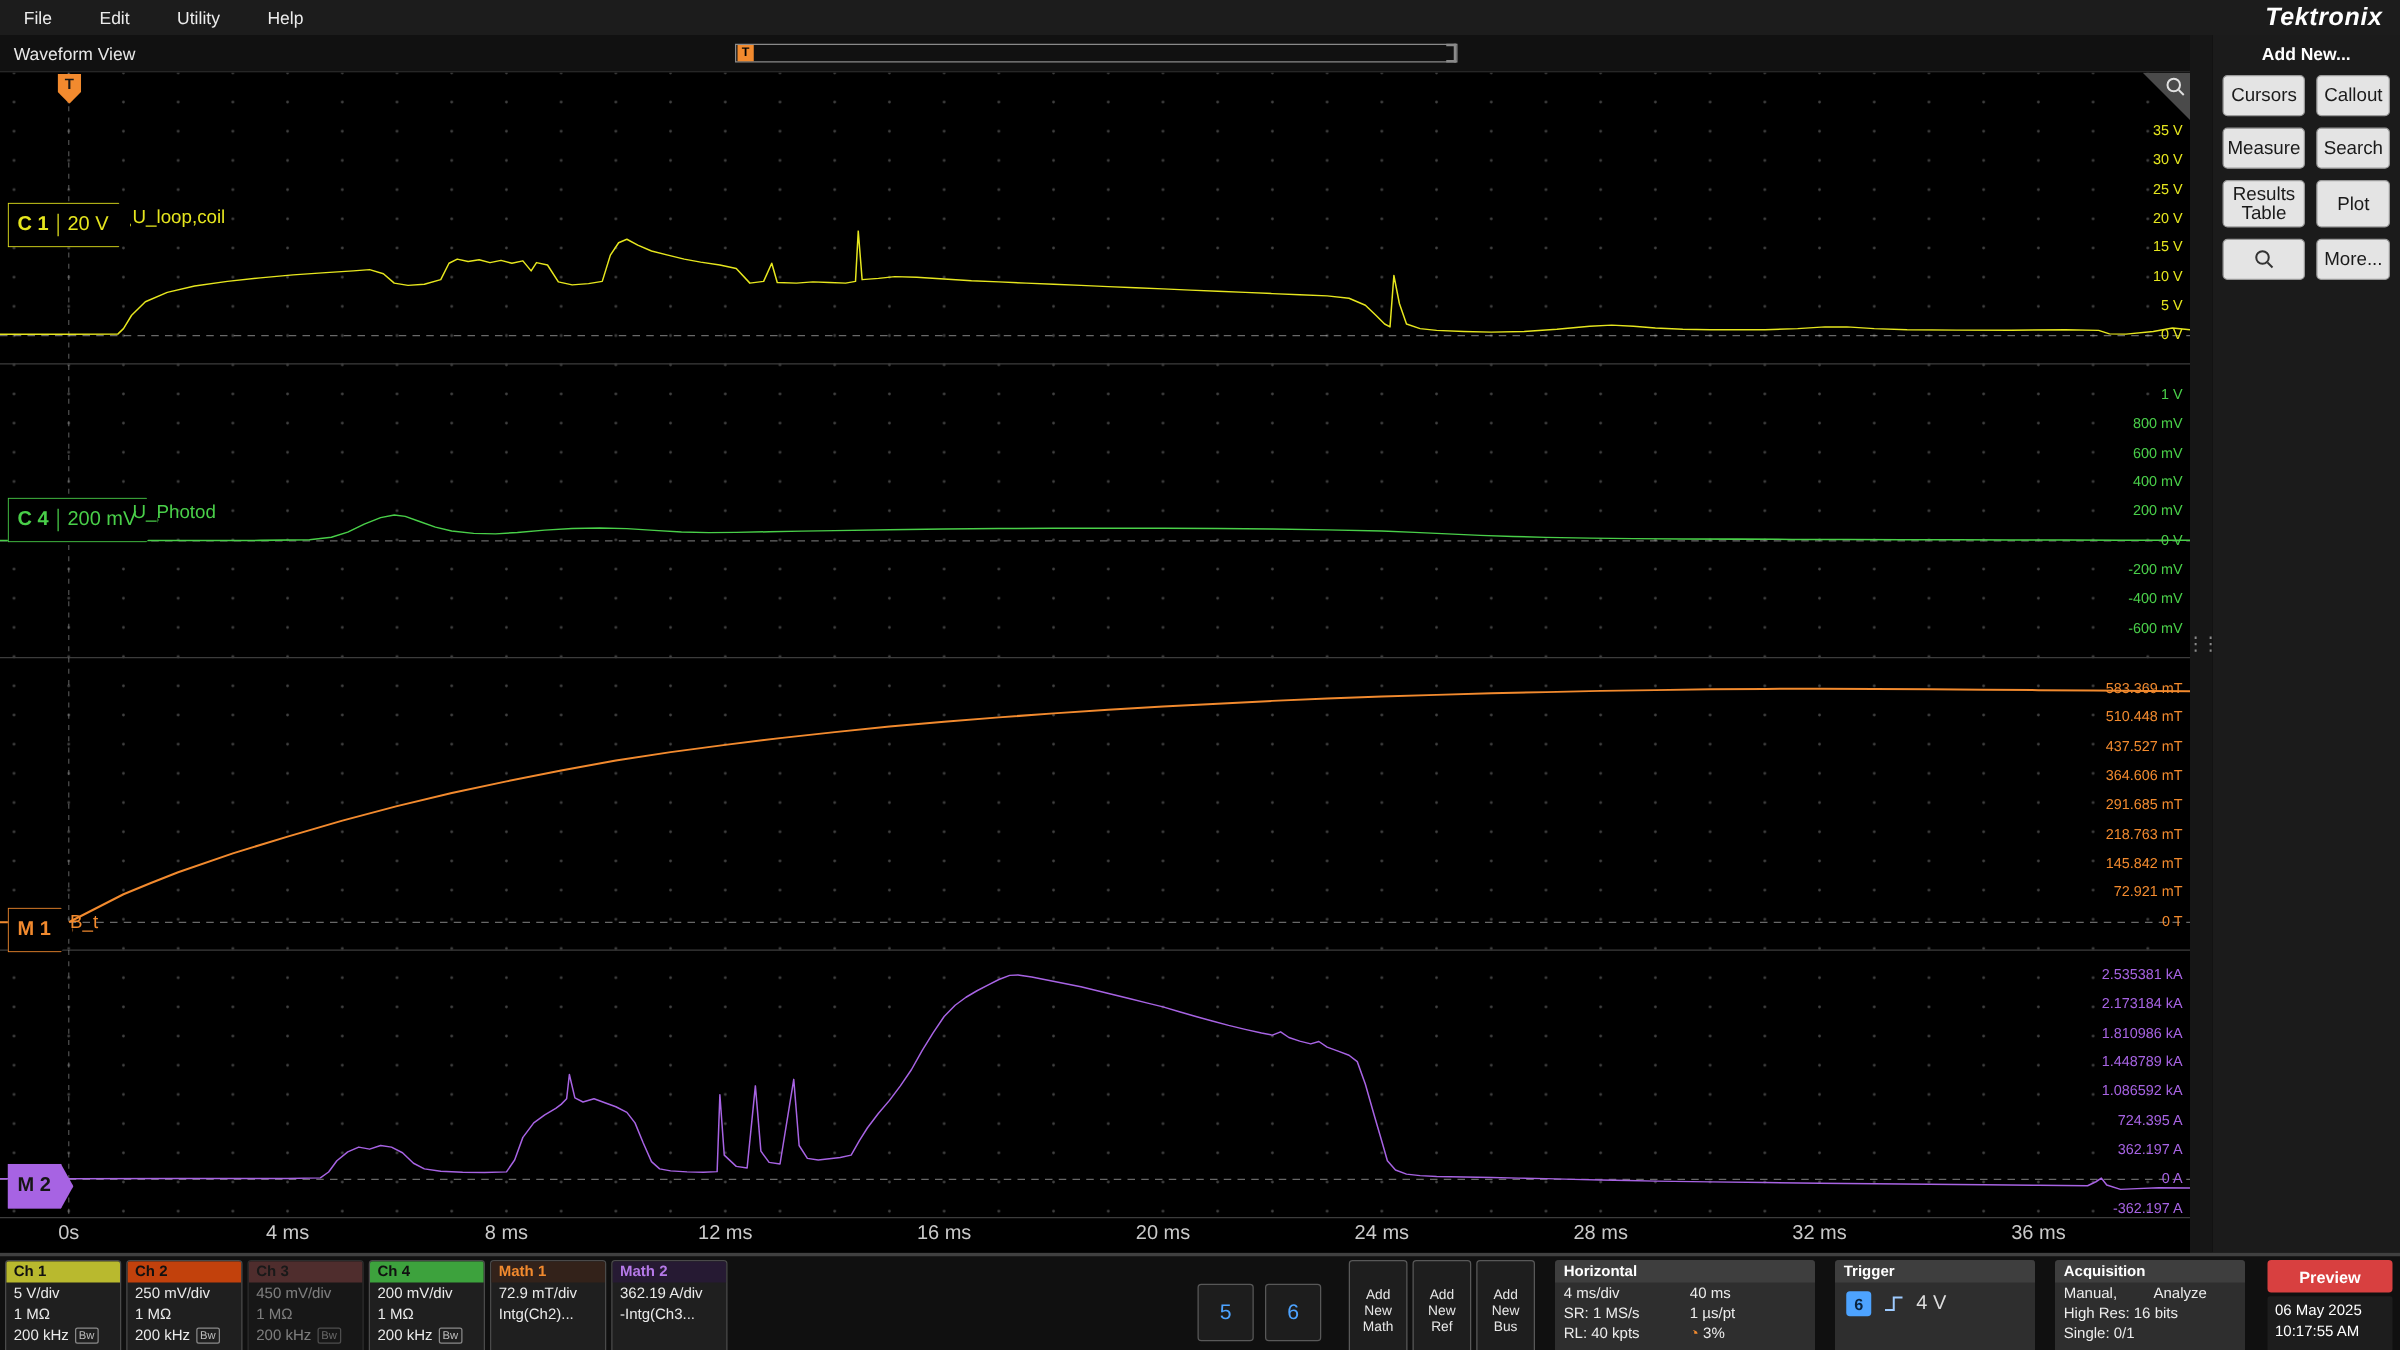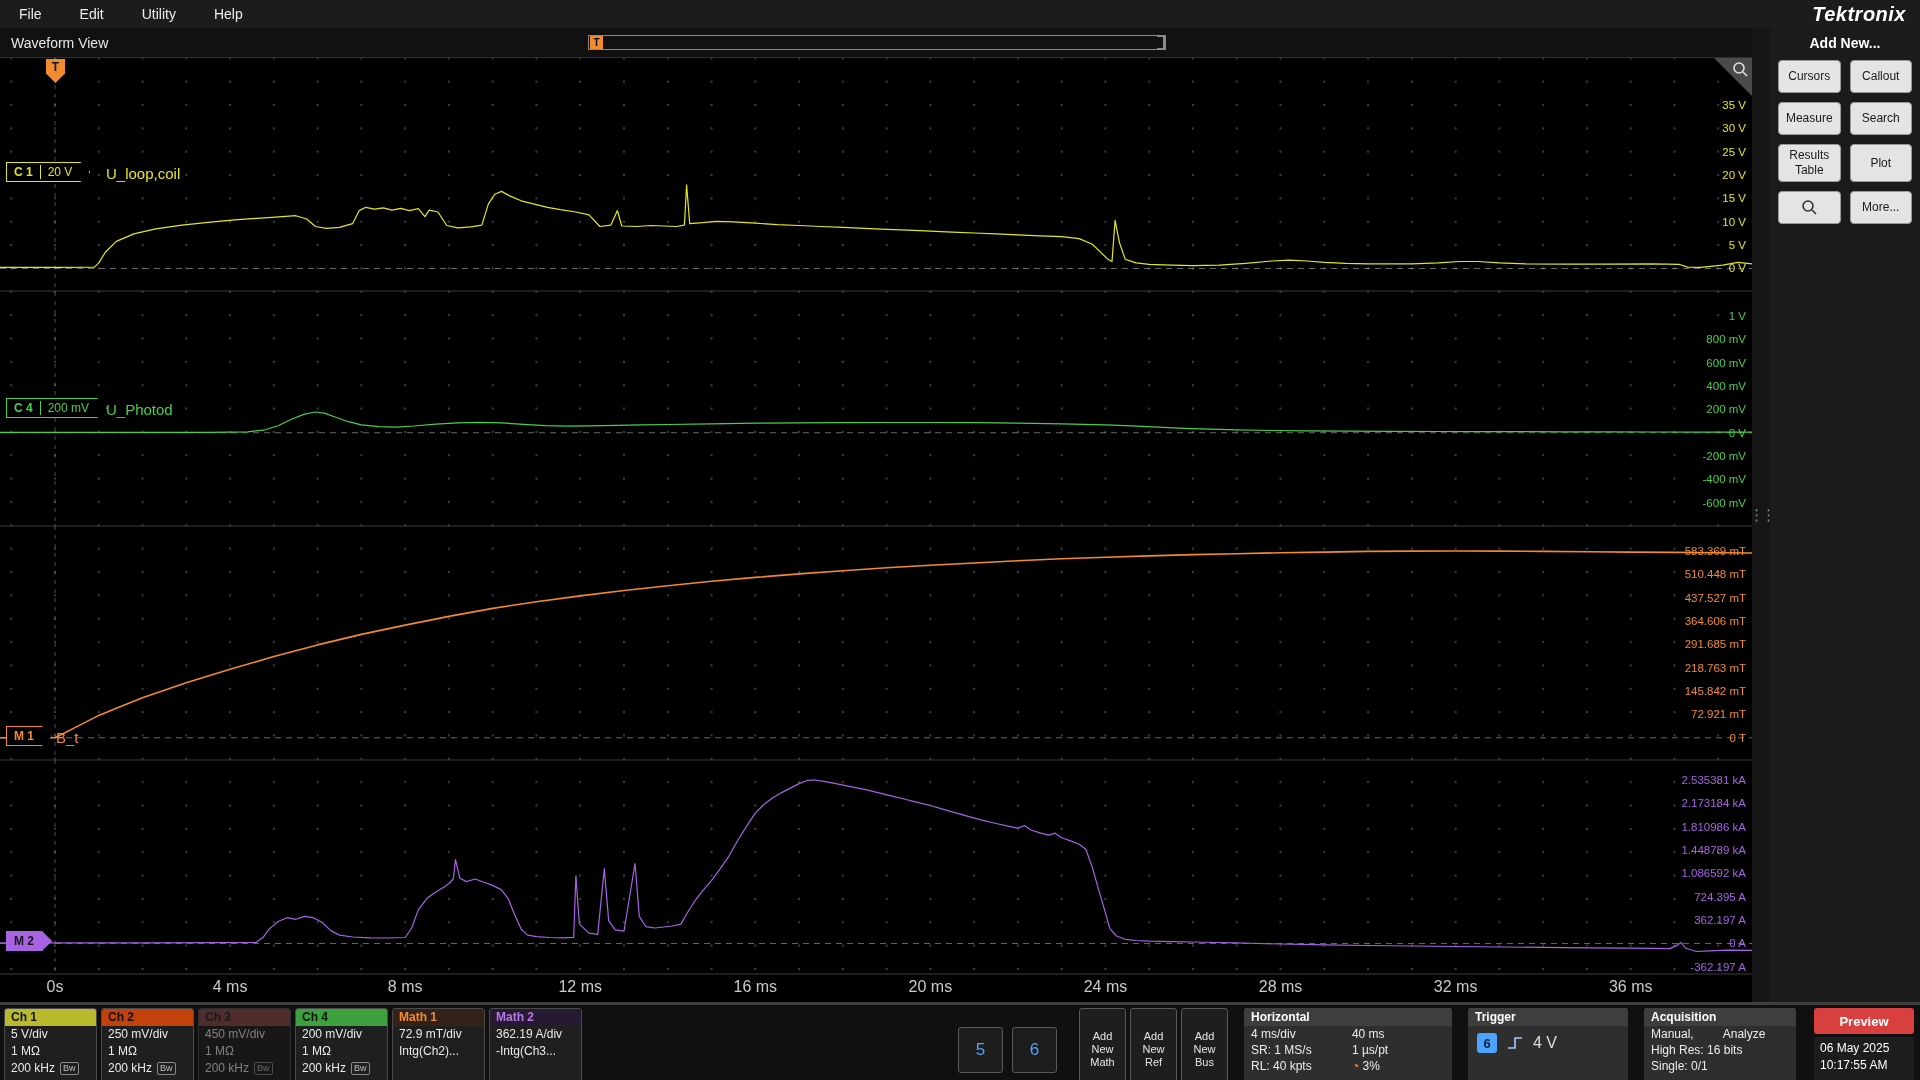"Cursors" .sb-btn { font-size: 12px -> 15px }
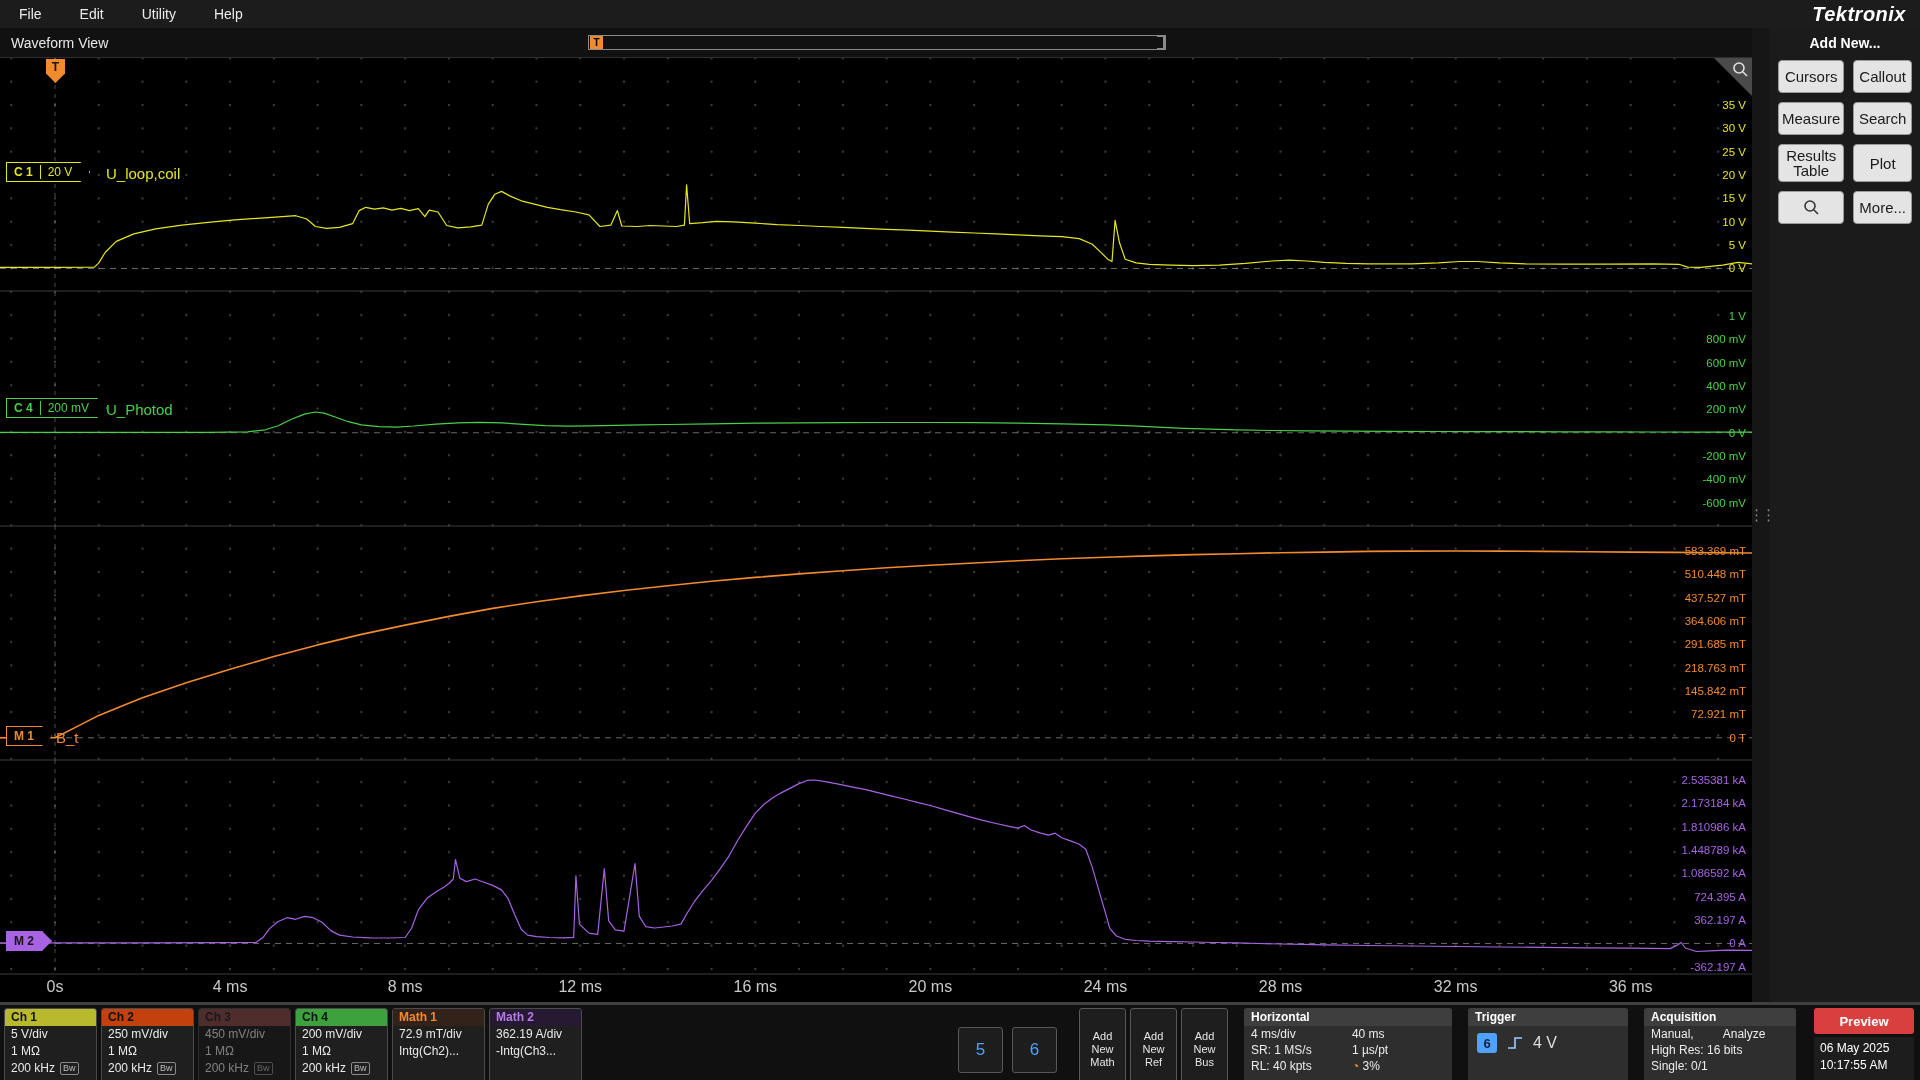"C 1" .flag { font-size: 12px -> 16px; height: 20px -> 36px }
